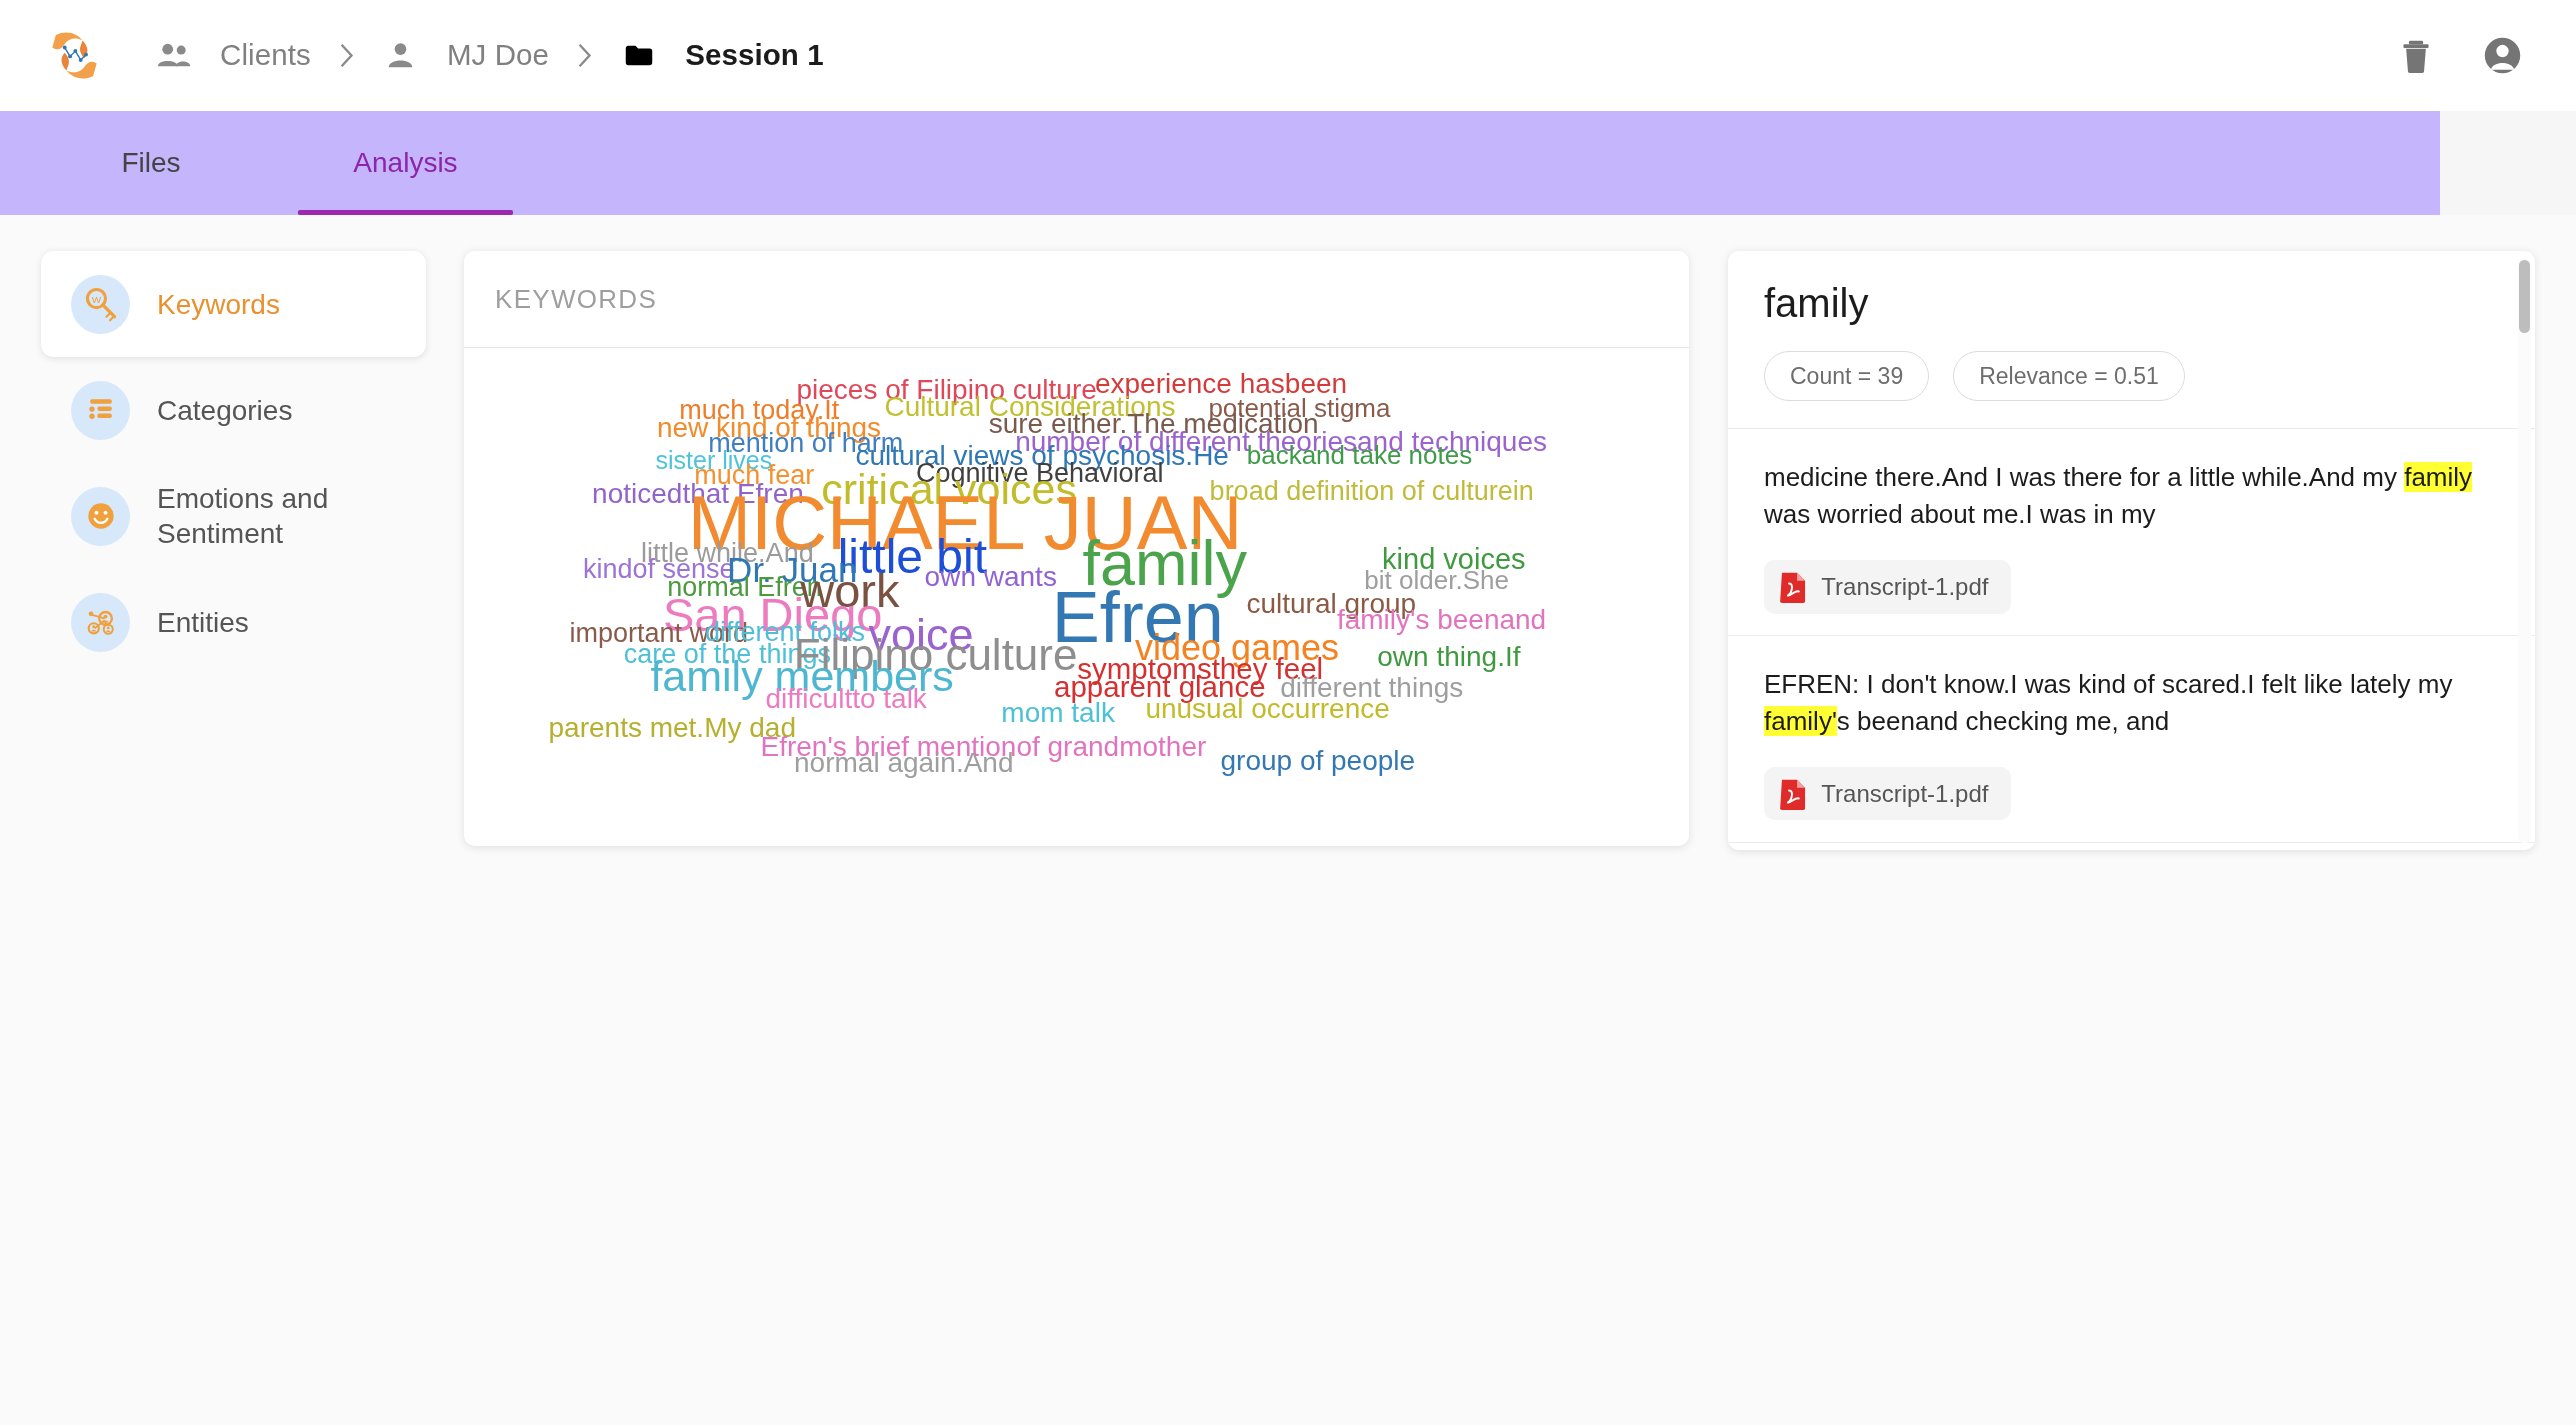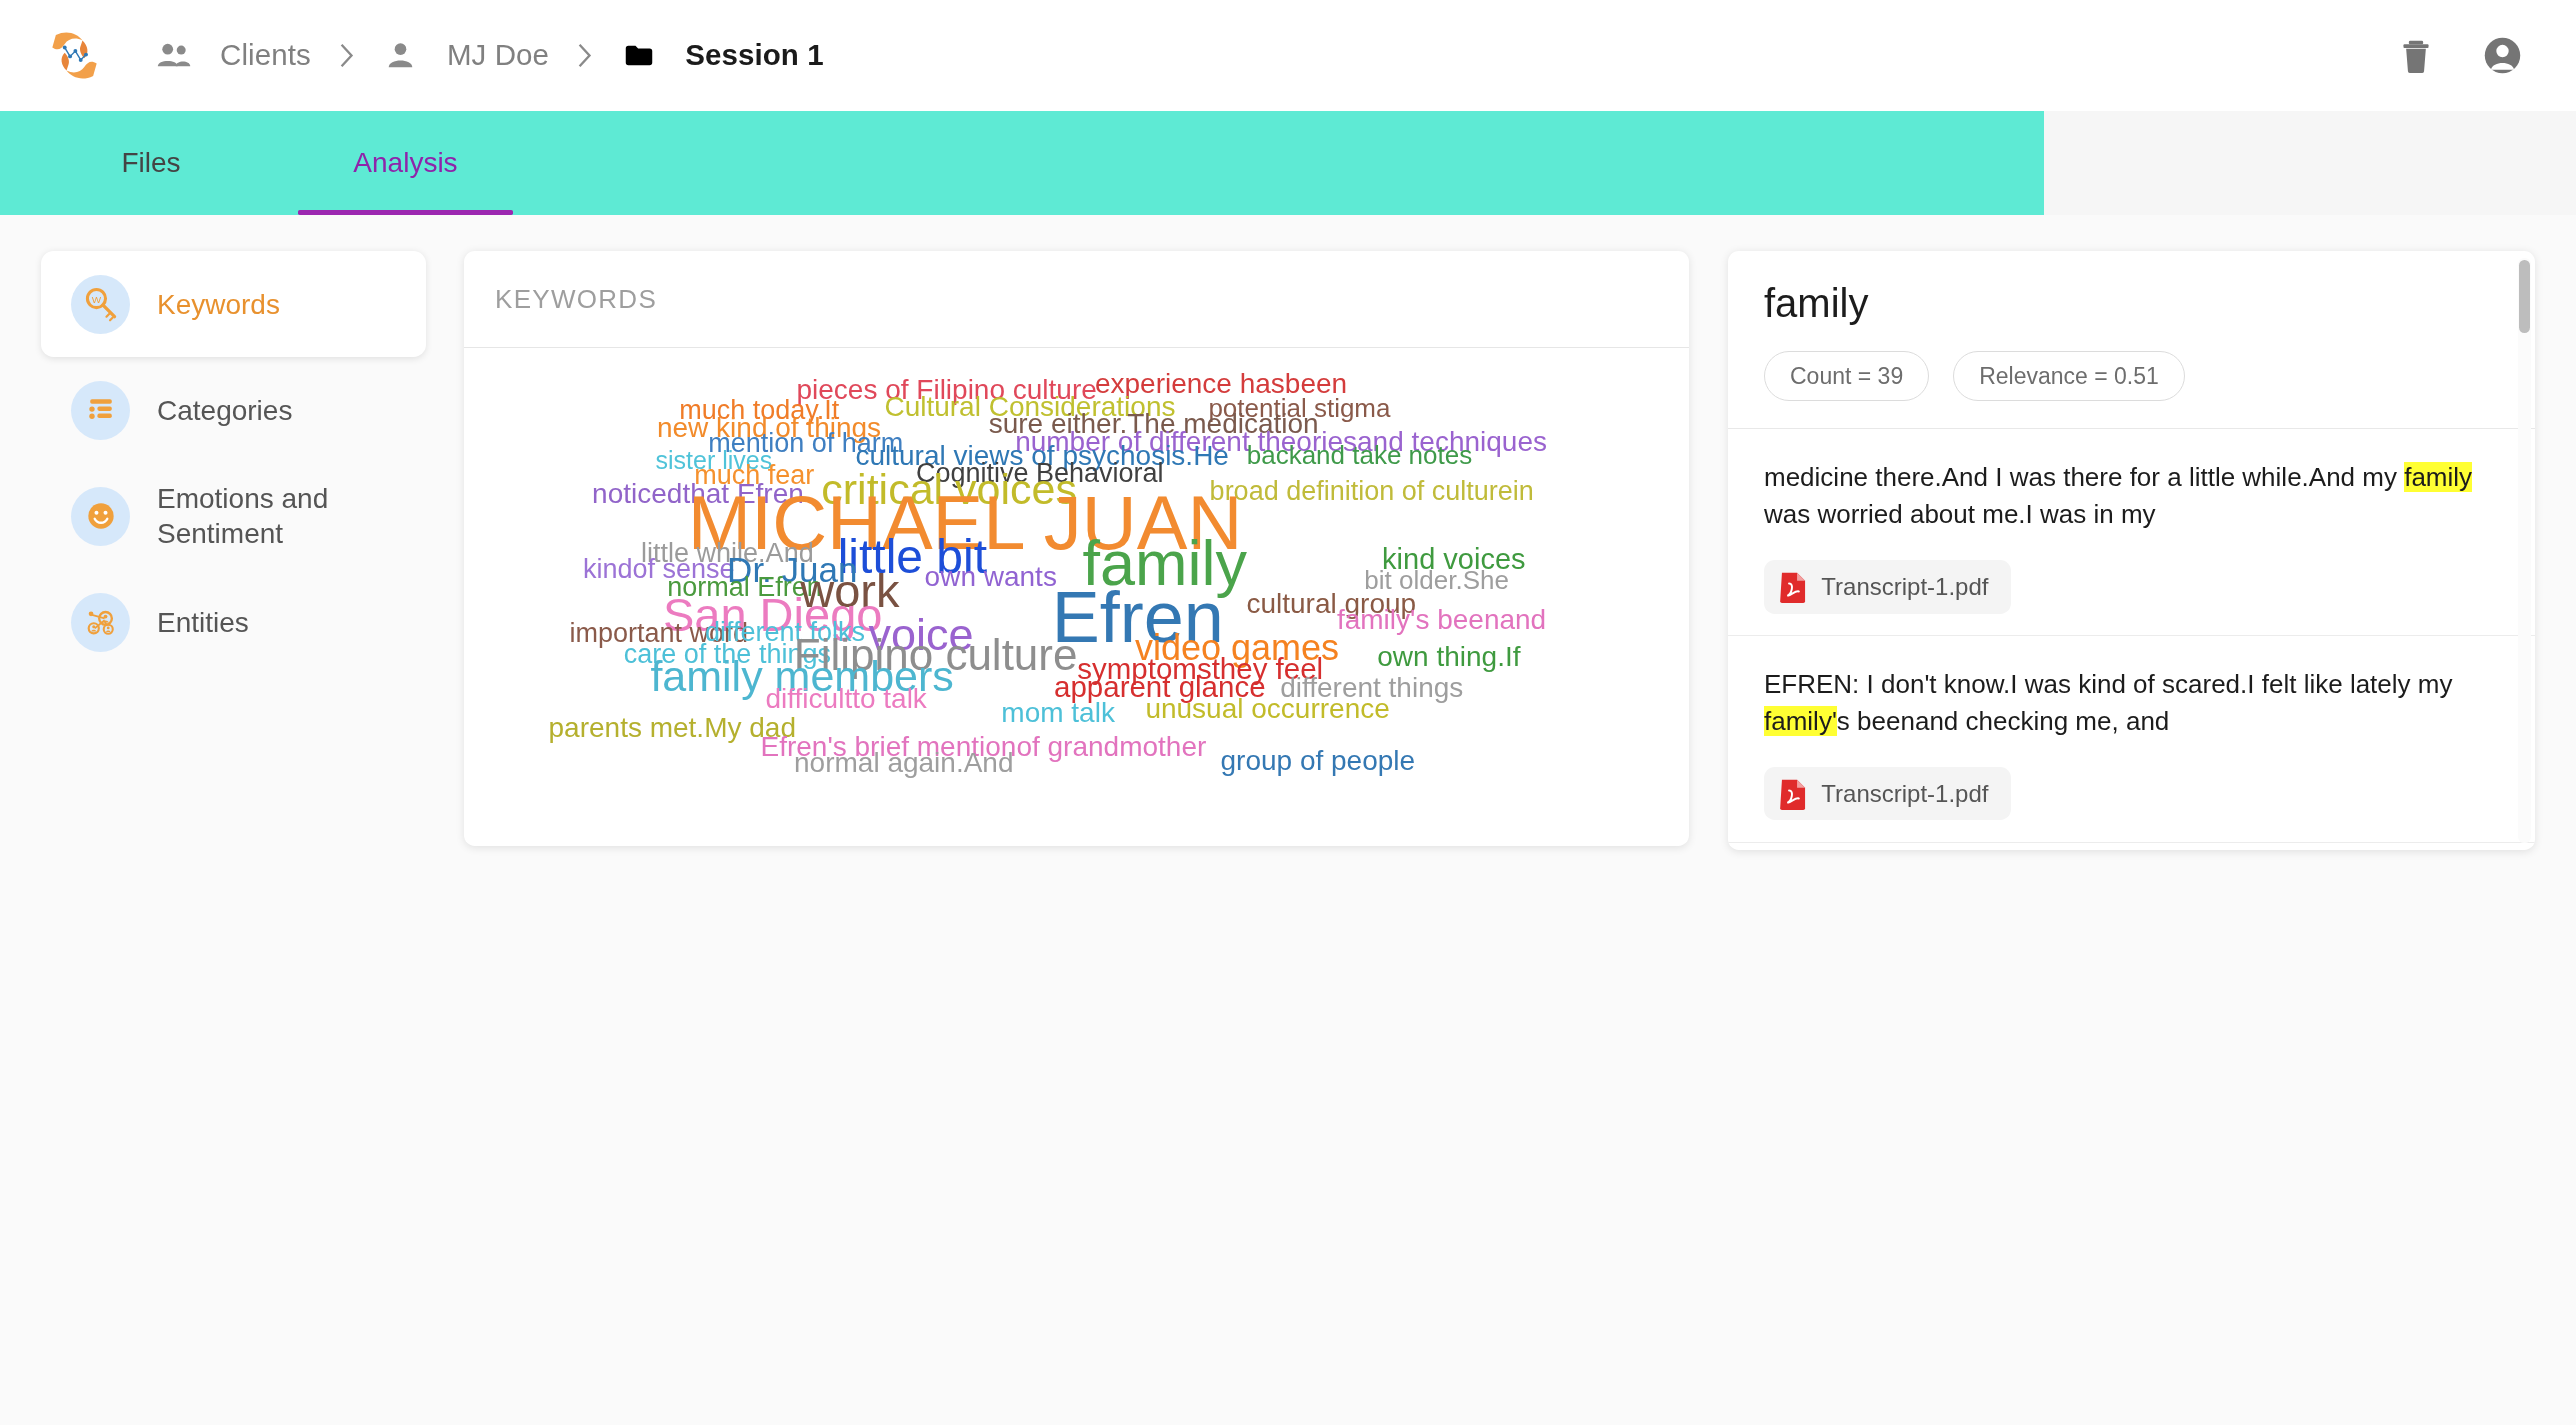"Files" .tabbar { background: #5eead4 -> #c4b5fd; width: 2044px -> 2440px }
